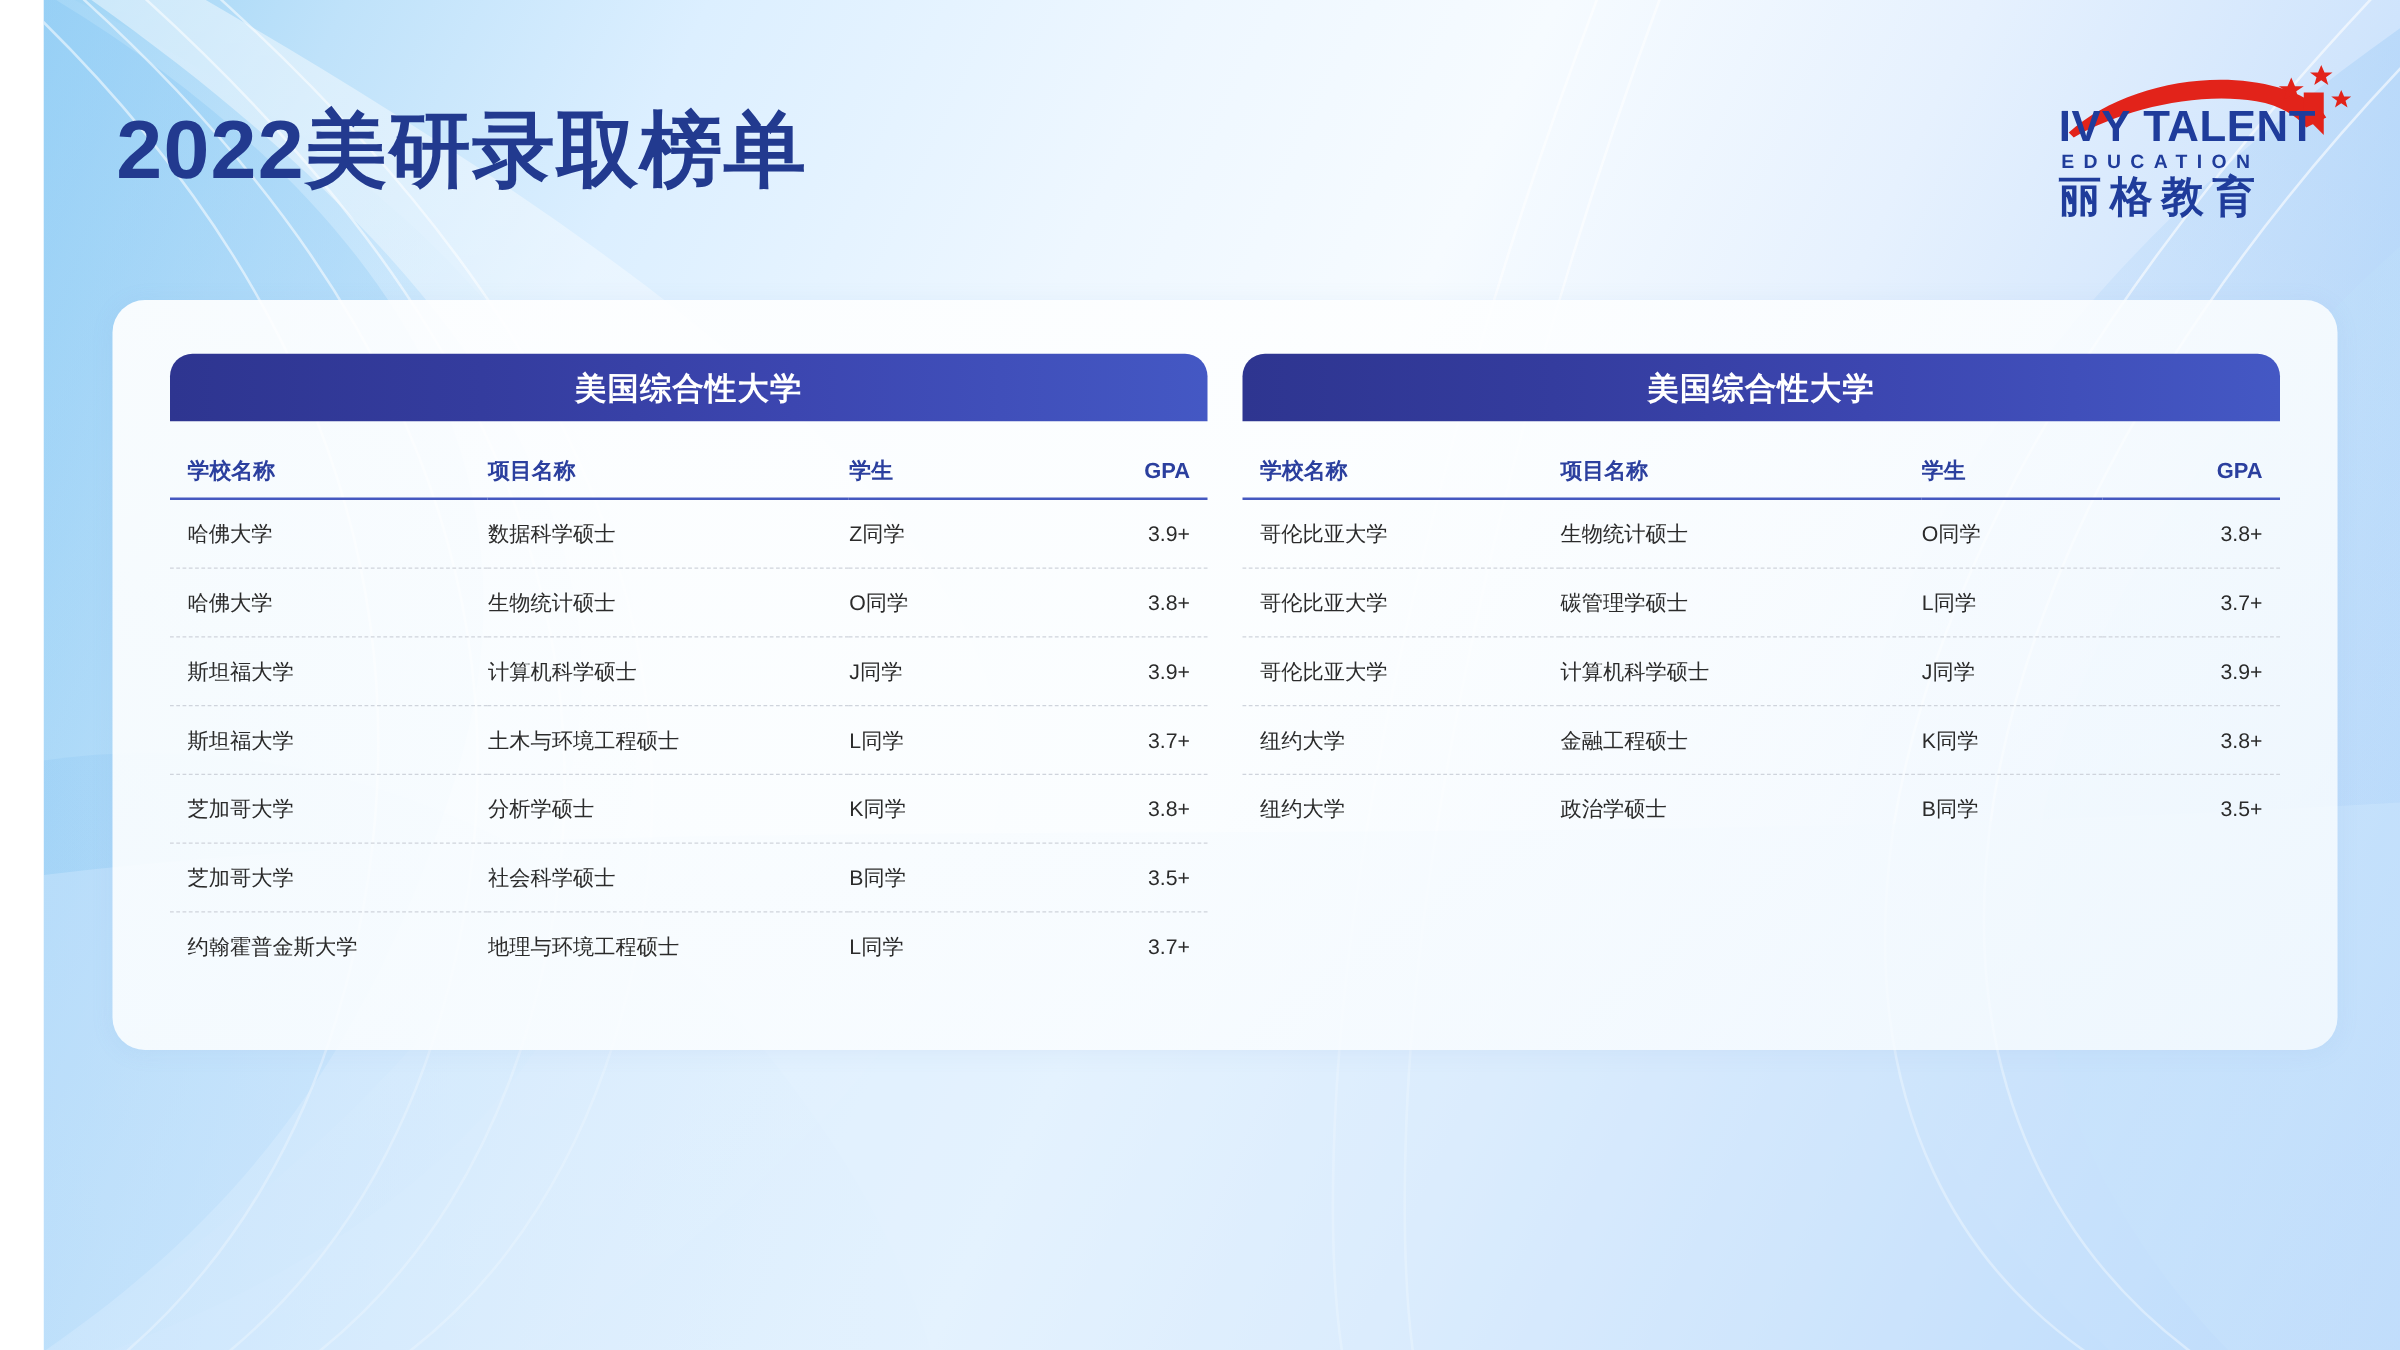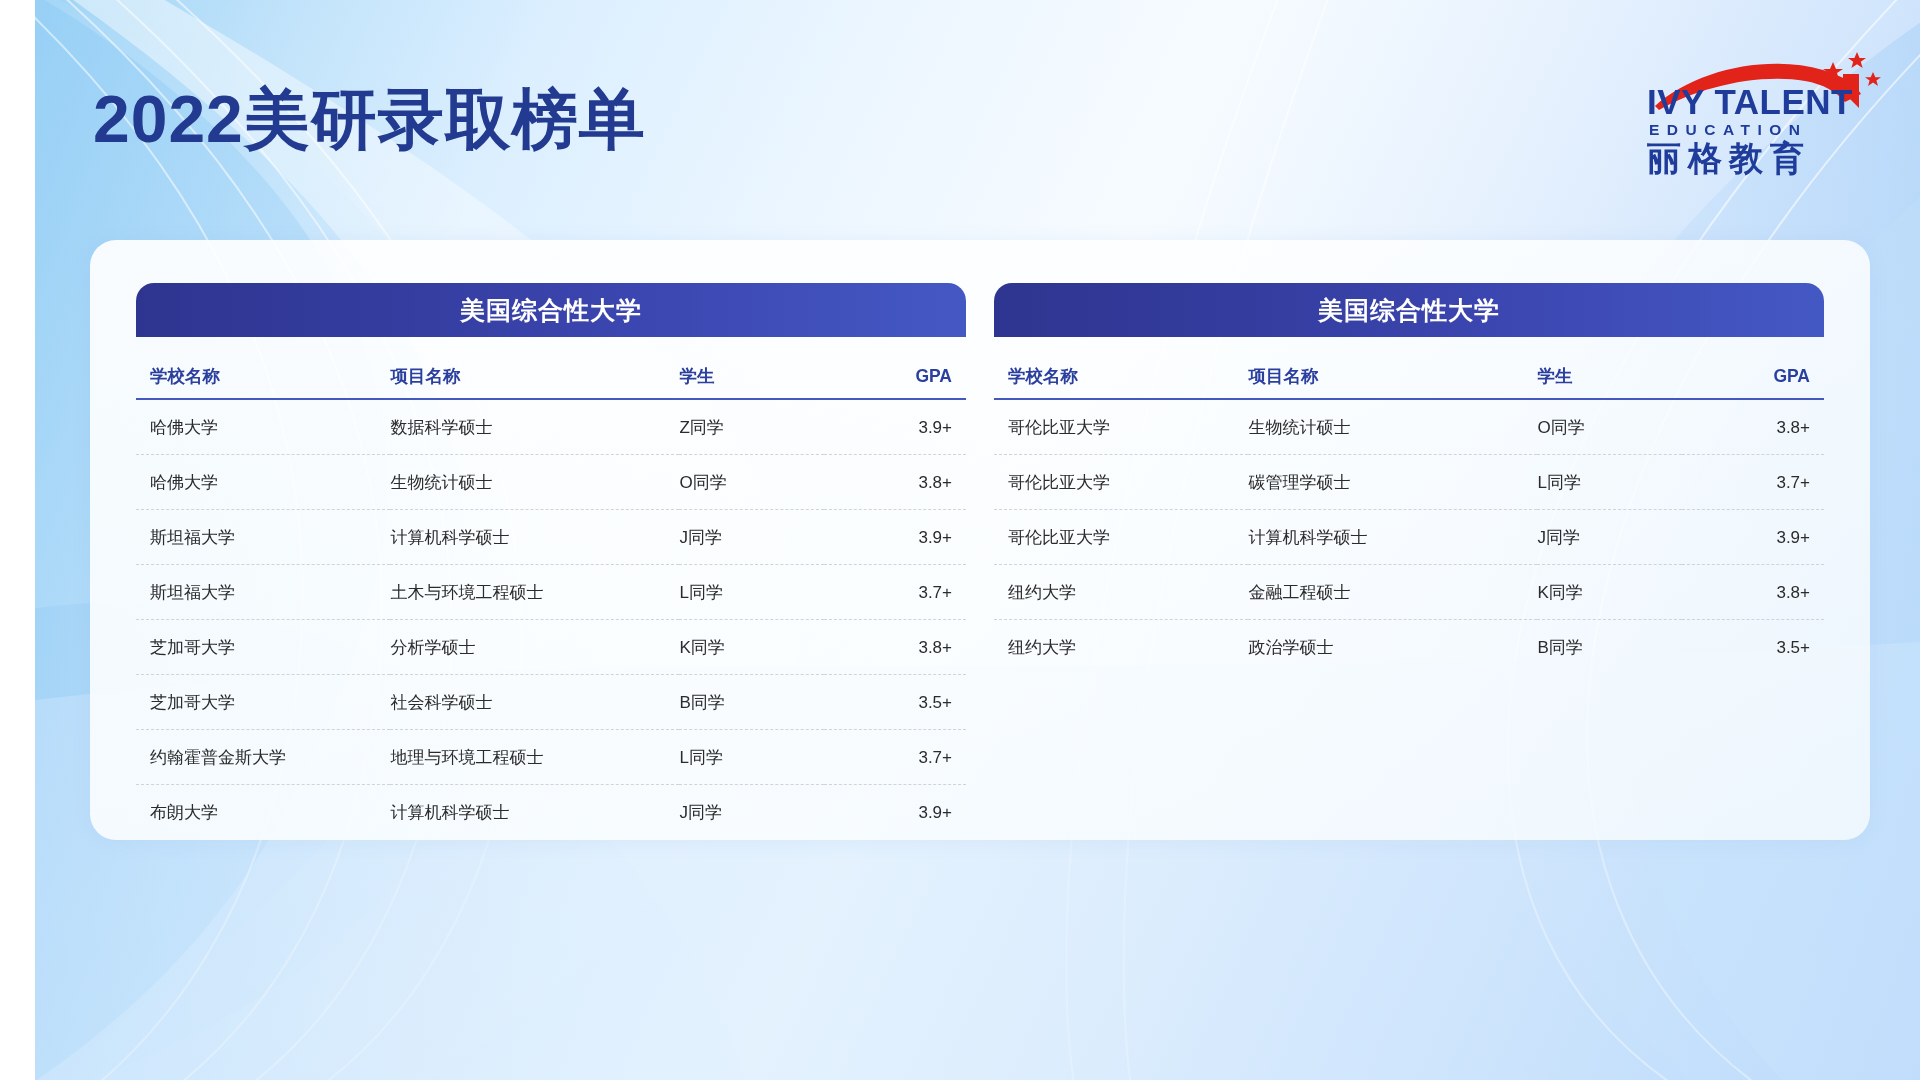"布朗大学" tr { html: <tr> <td>布朗大学</td> <td>计算机科学硕士</td> <td>J同学</td> <td>3.9+</td> </tr> -> none }
